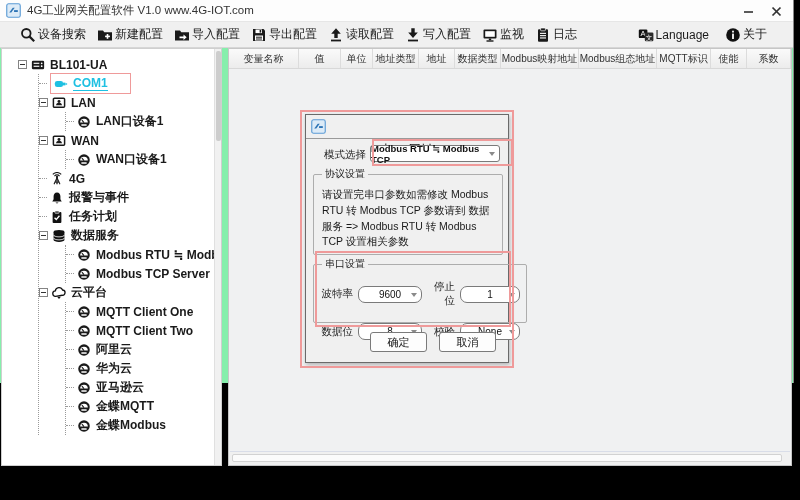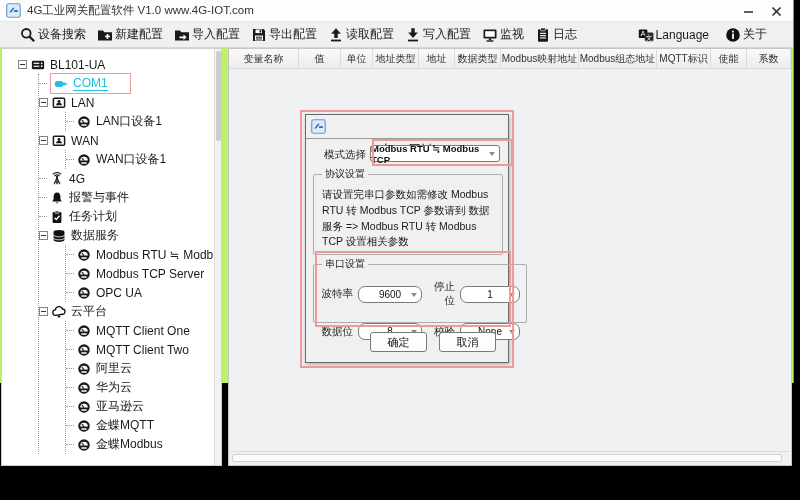"4G工业网关配置软件 V1.0 www.4G-IOT.com" .window { background: #bef264 -> #86efac }
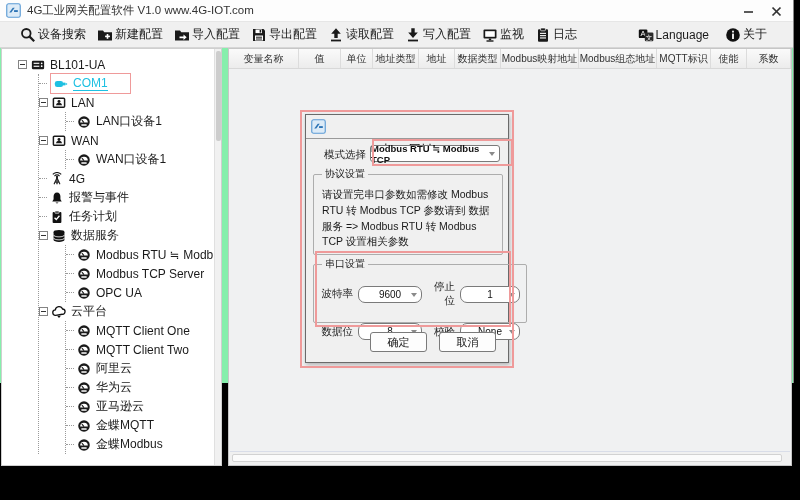"BL101-UA" .tree-label { font-weight: none -> bold }
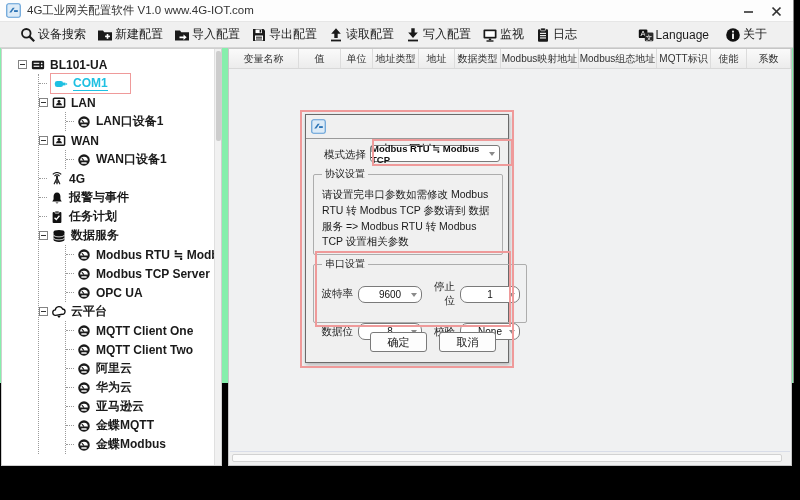"OPC UA" div.tree-row { html: <div> <span></span> <span> <svg> <circle></circle> <path></path> <line></line> <rect></rect> </svg> </span> <span>OPC UA</span> </div> -> none }
